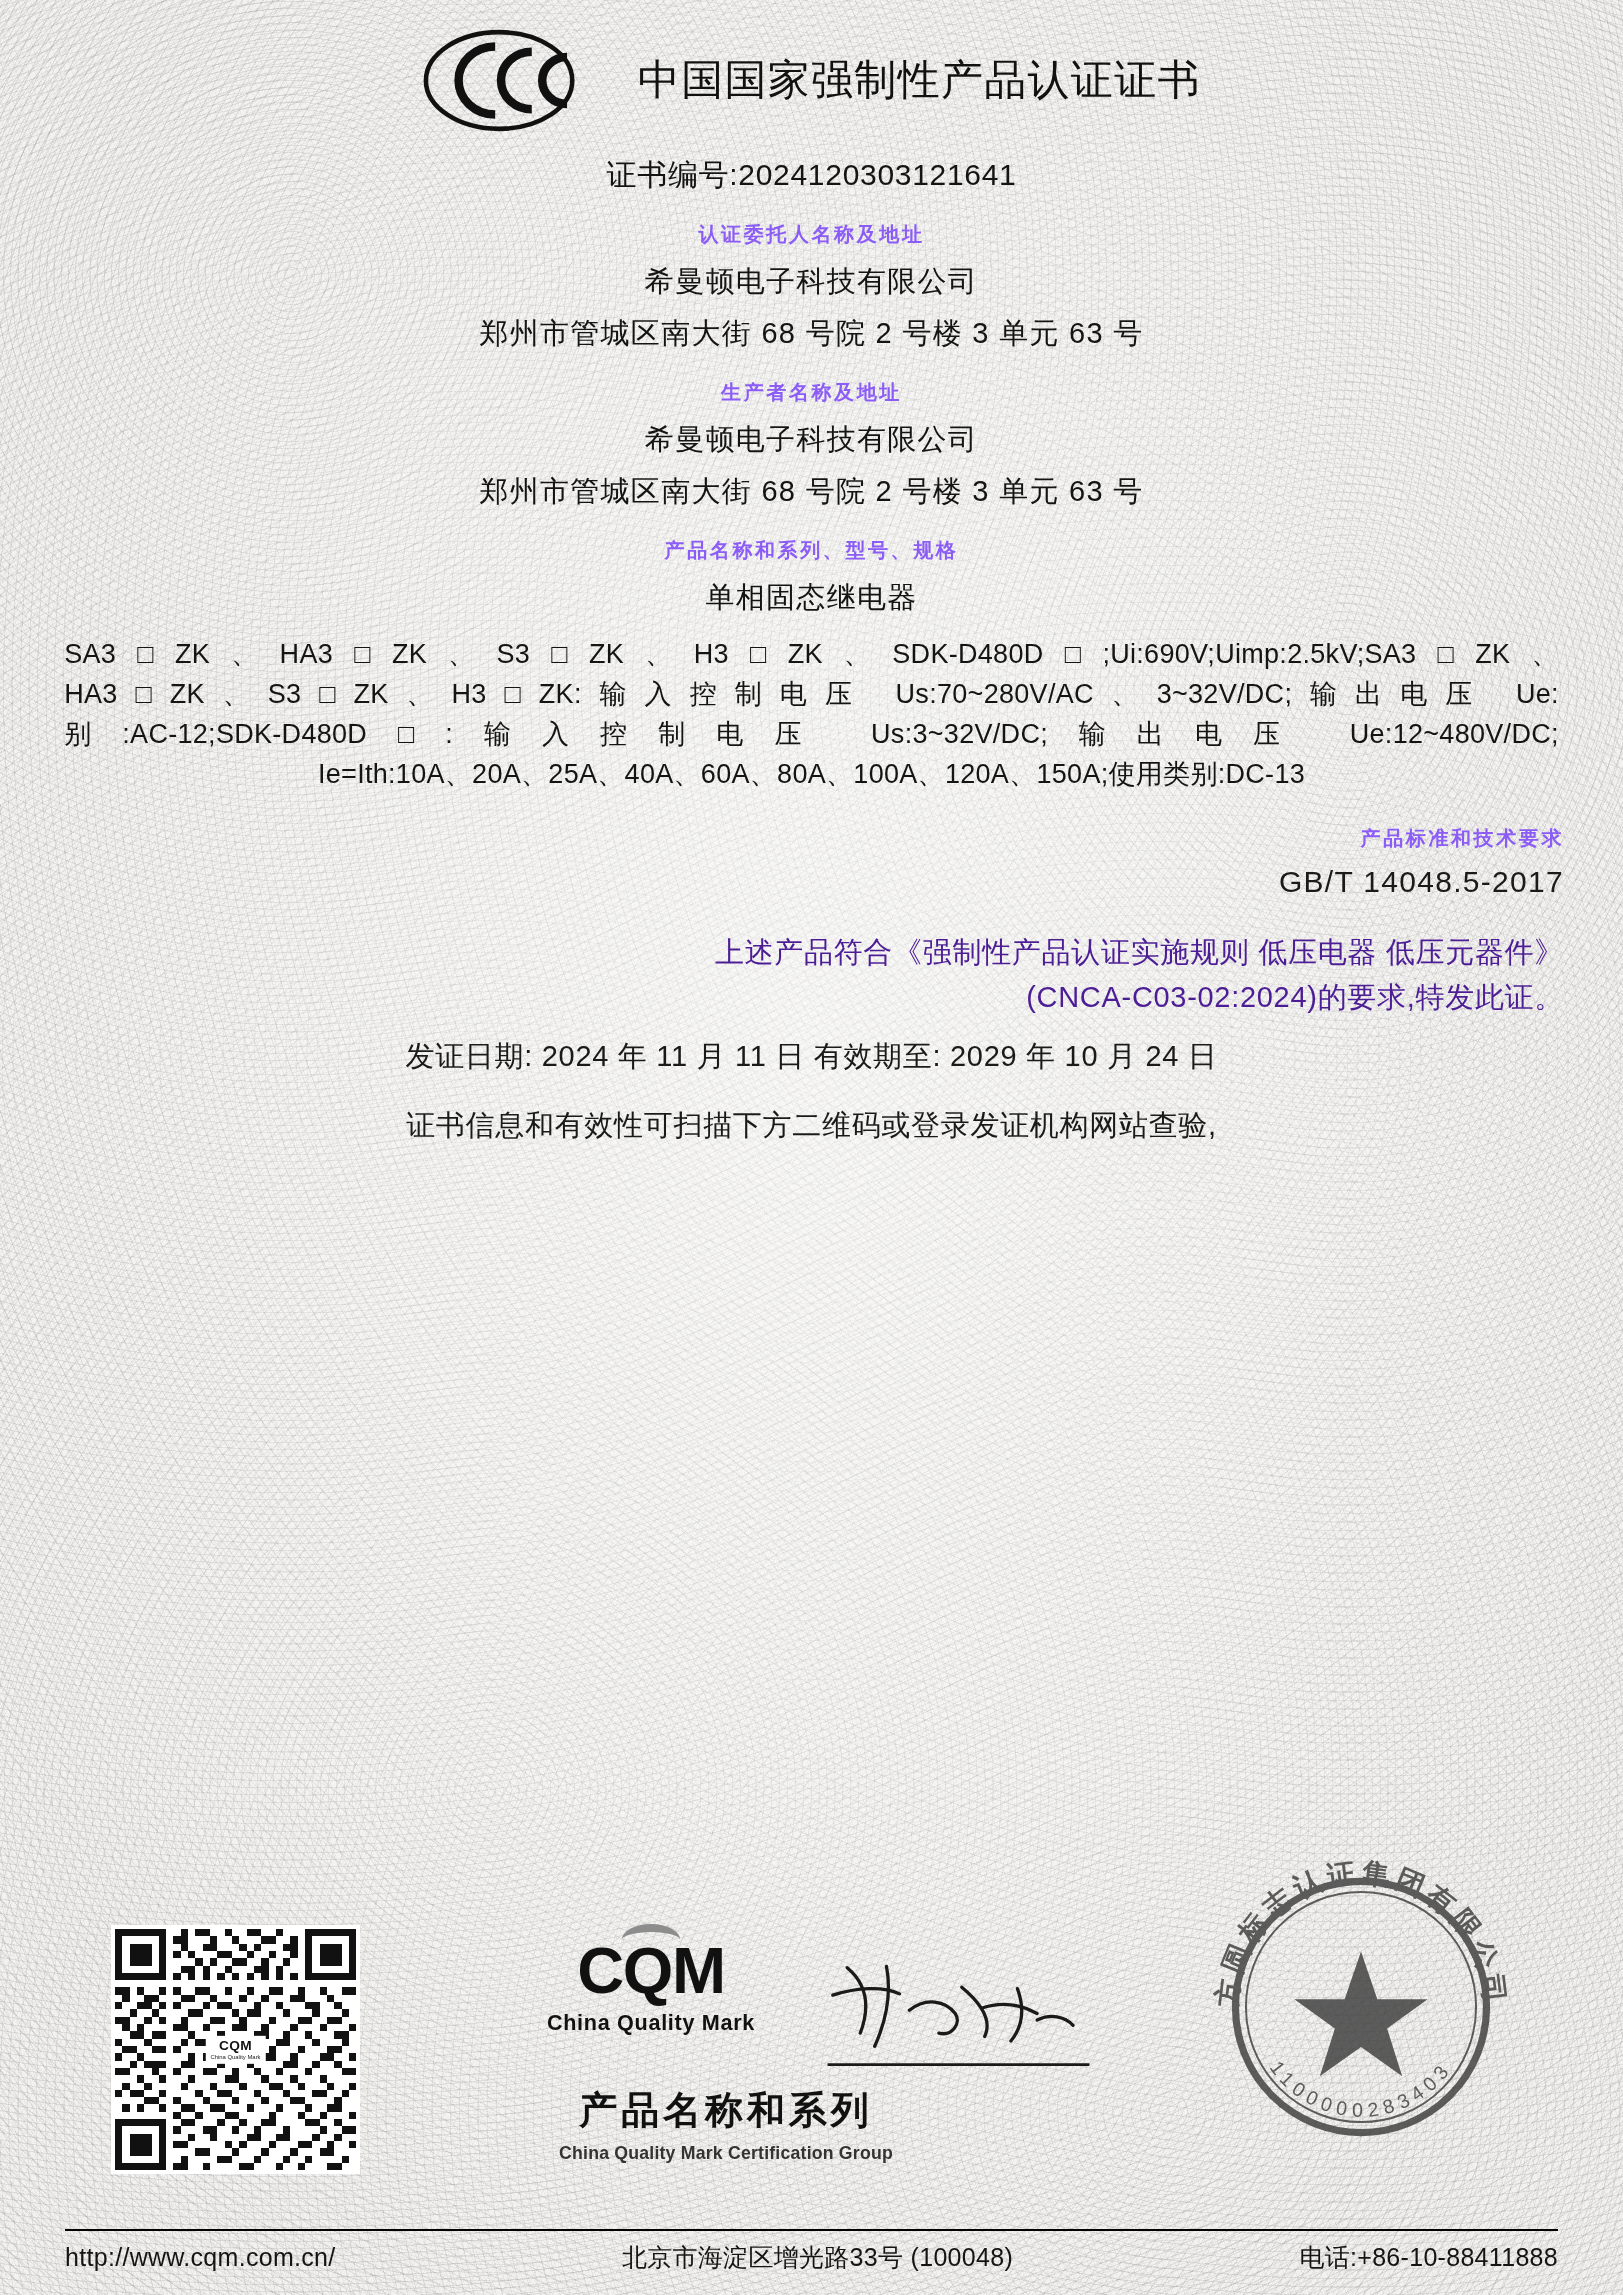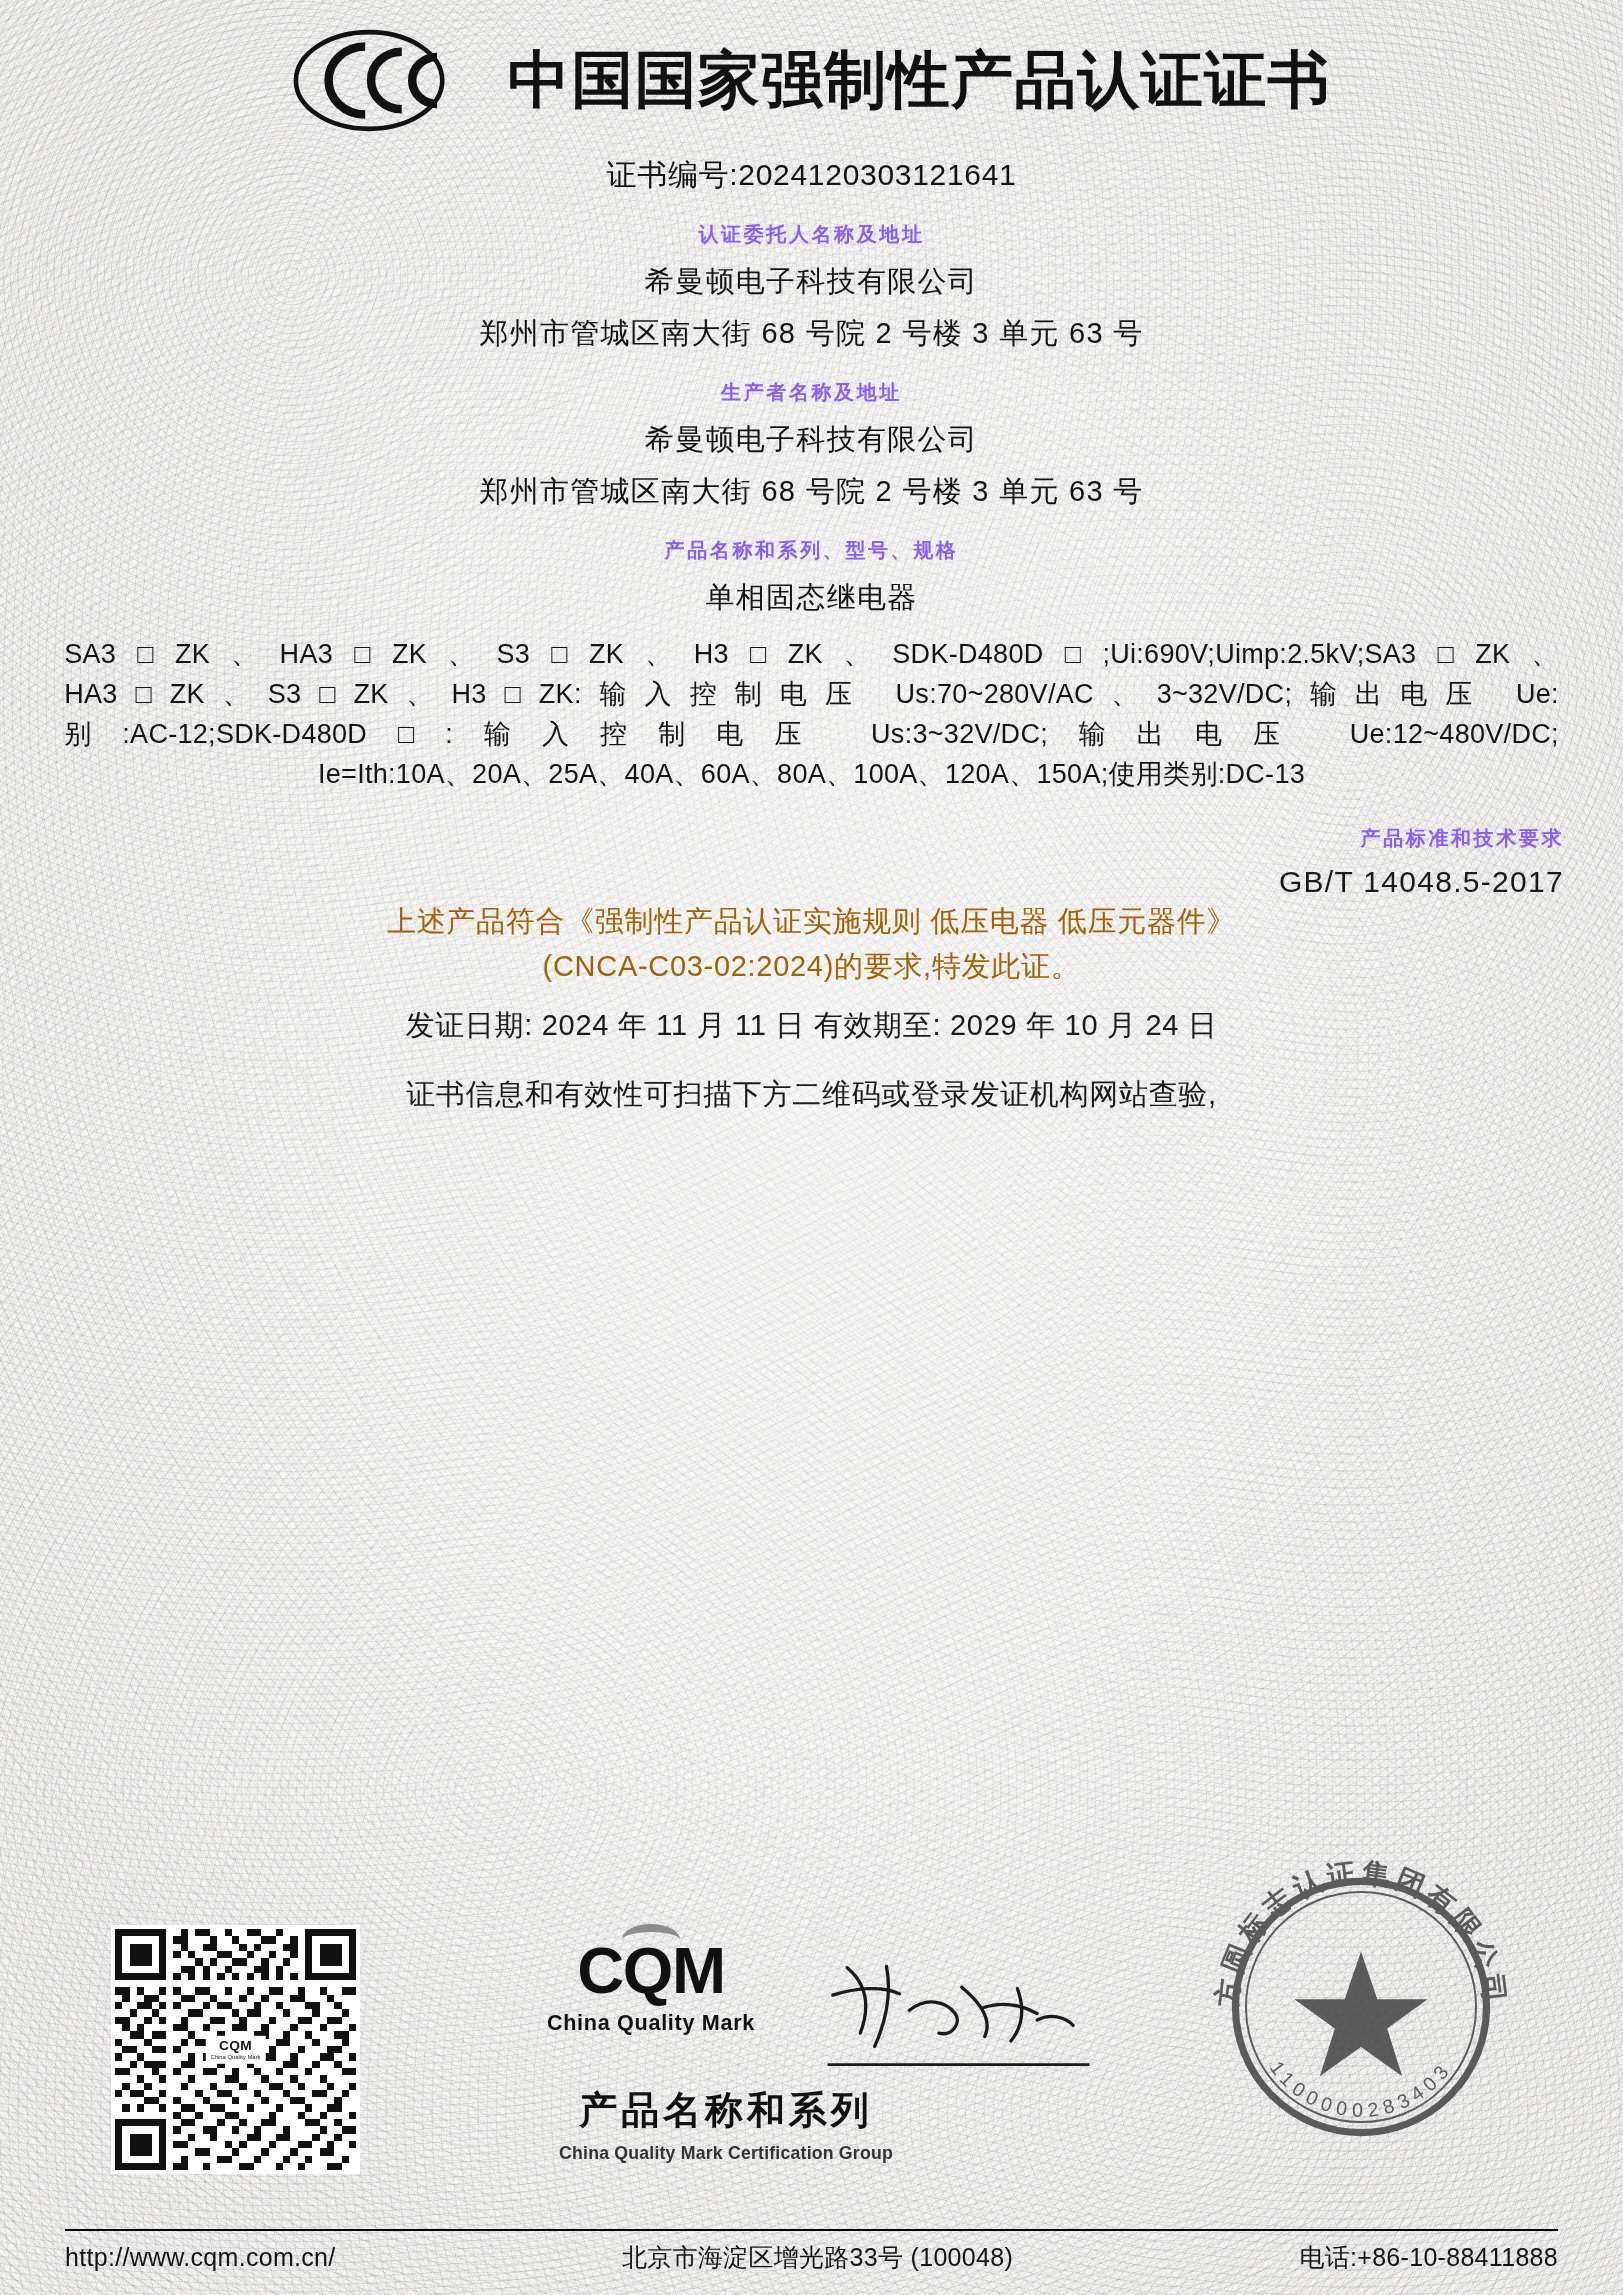"中国国家强制性产品认证证书" .cert-title { font-size: 62px -> 42px; font-weight: bold -> normal }
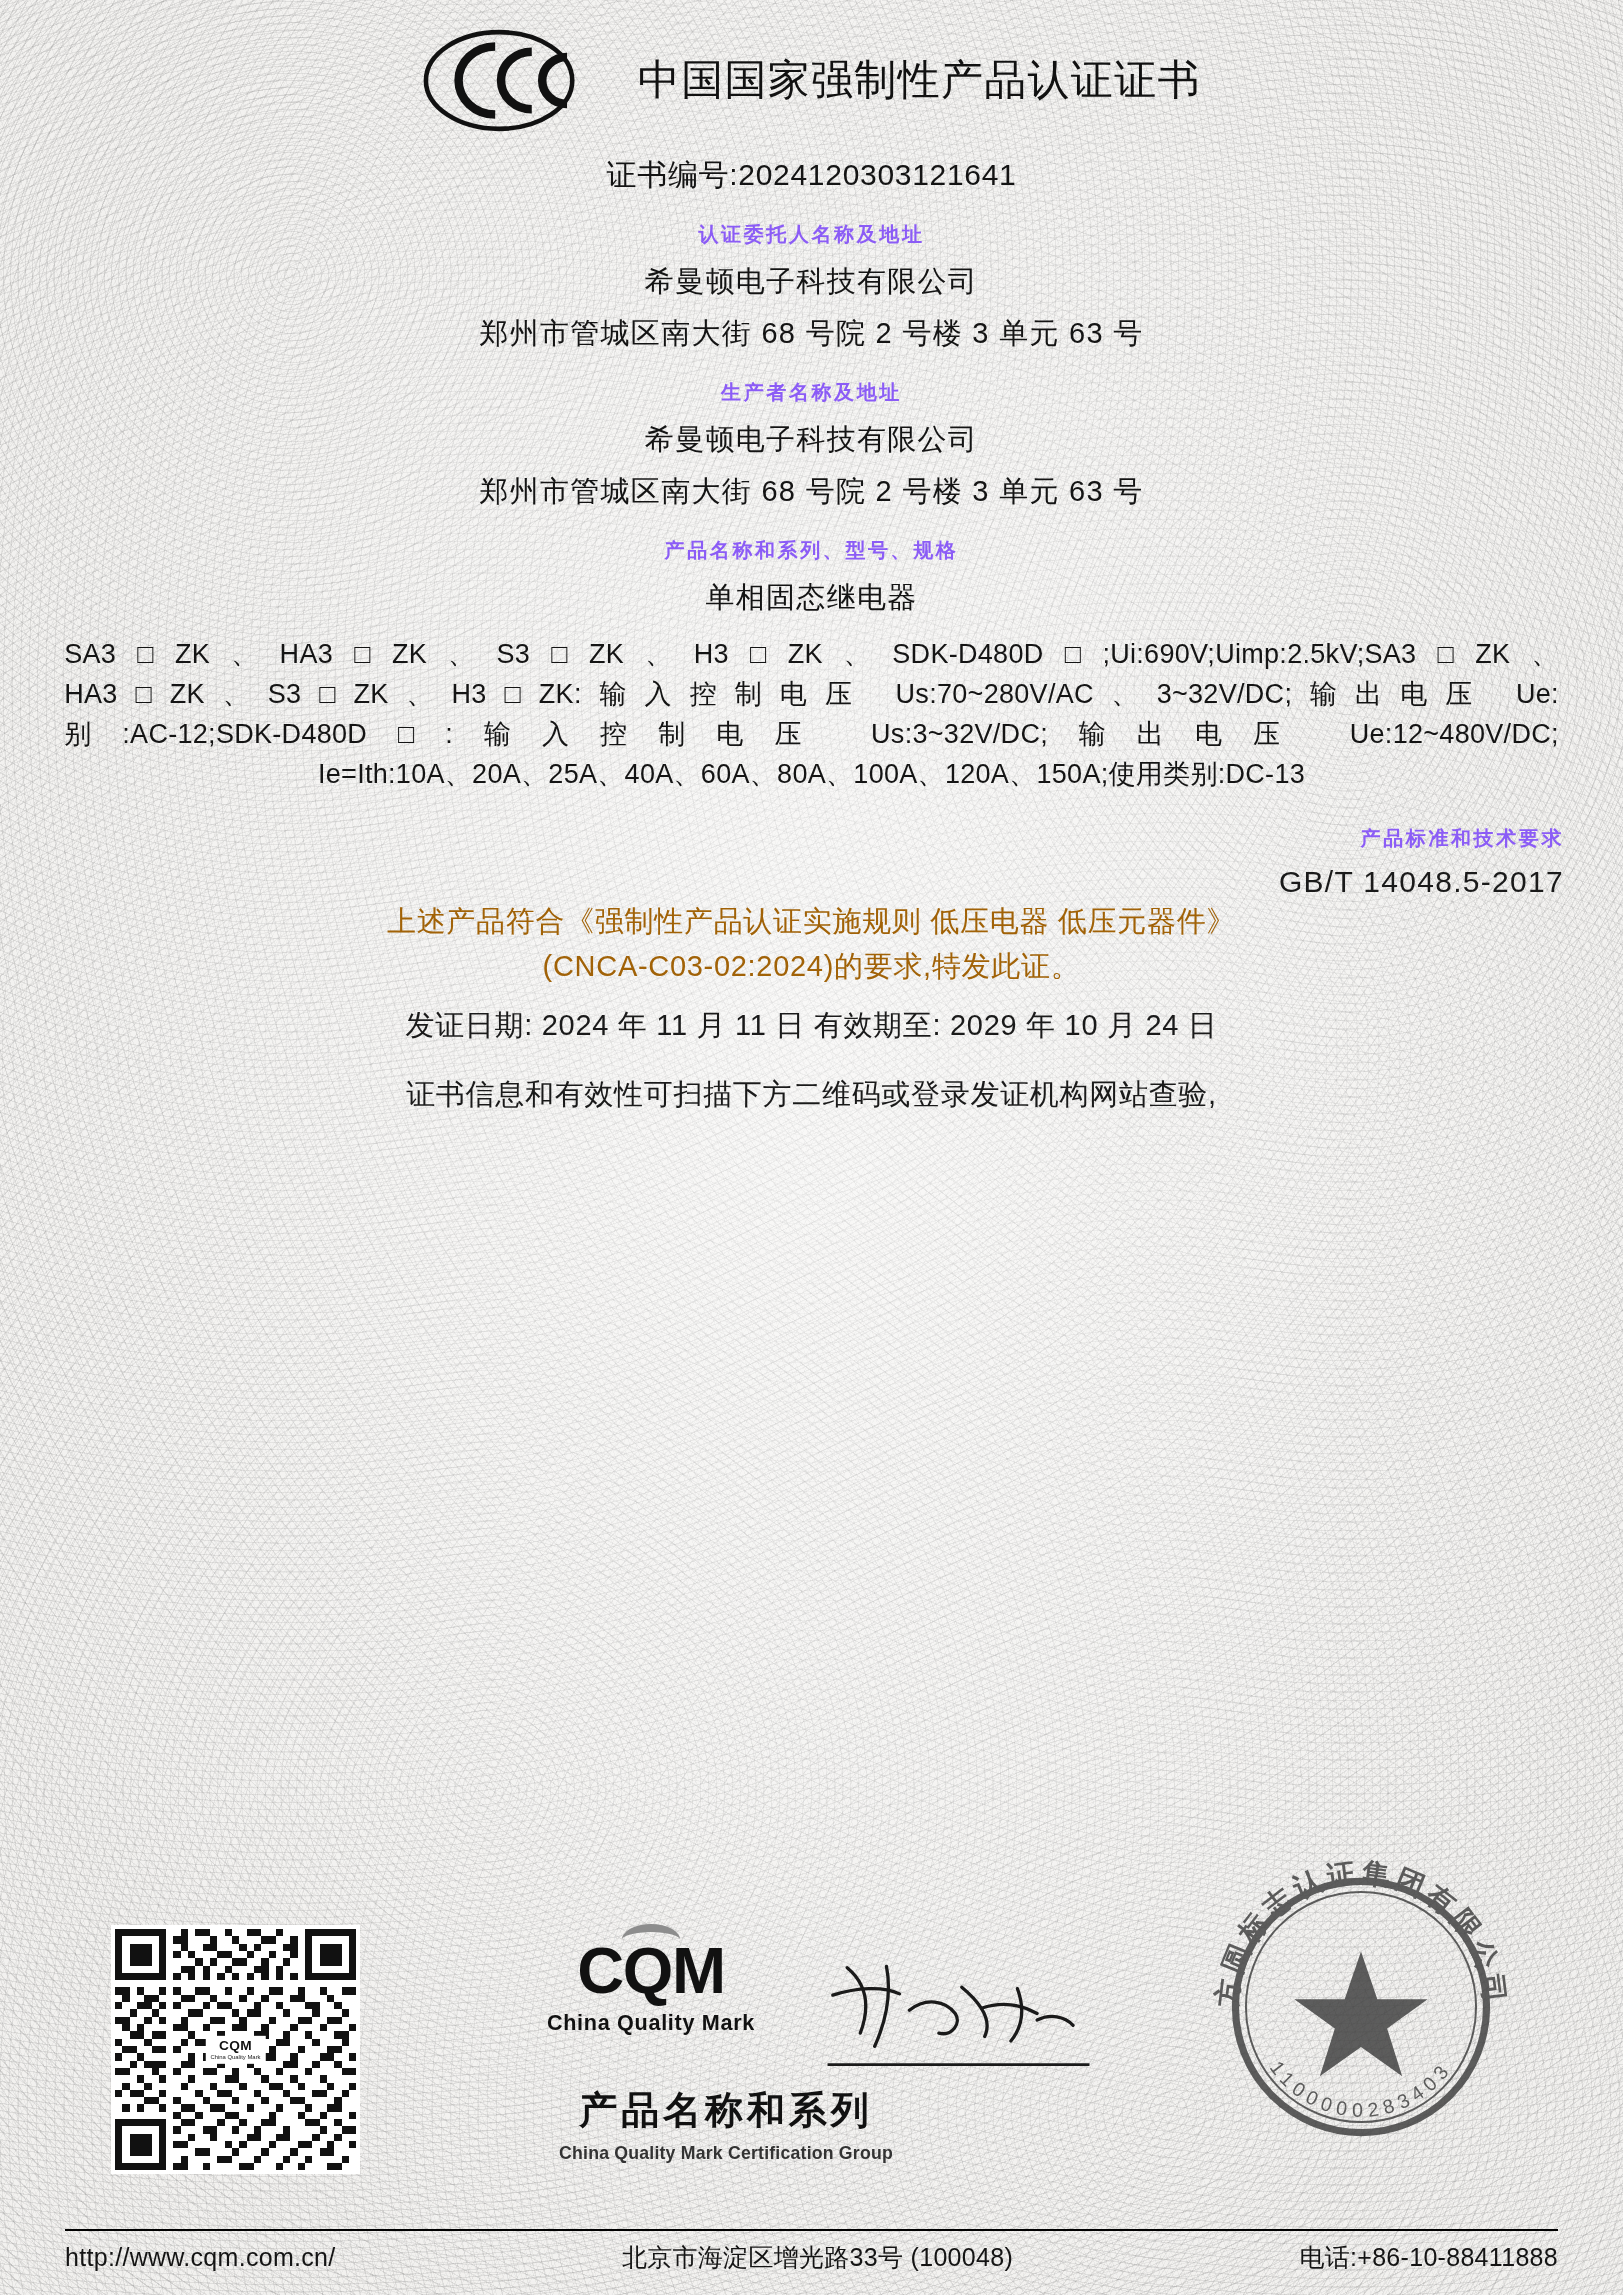"上述产品符合《强制性产品认证实施规则 低压电器 低压元器件》" .statement { color: #a16207 -> #4c1d95; margin-top: none -> 31px; text-align: center -> right }
